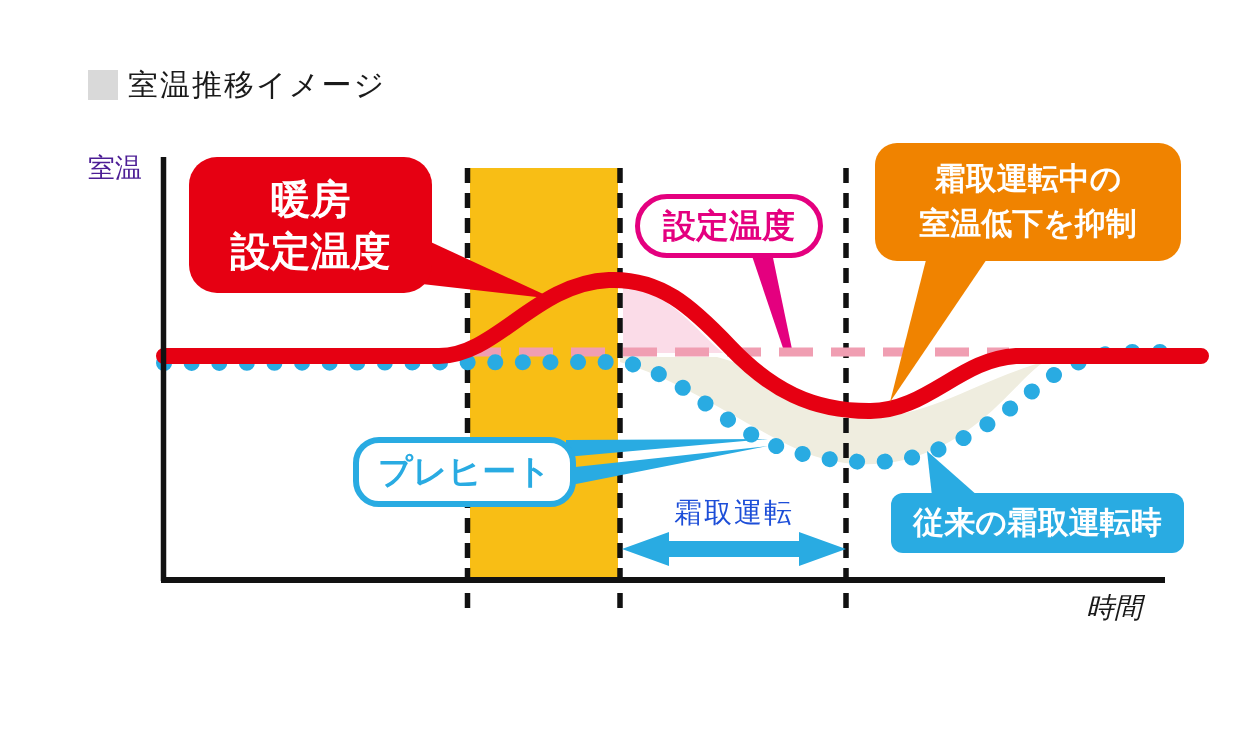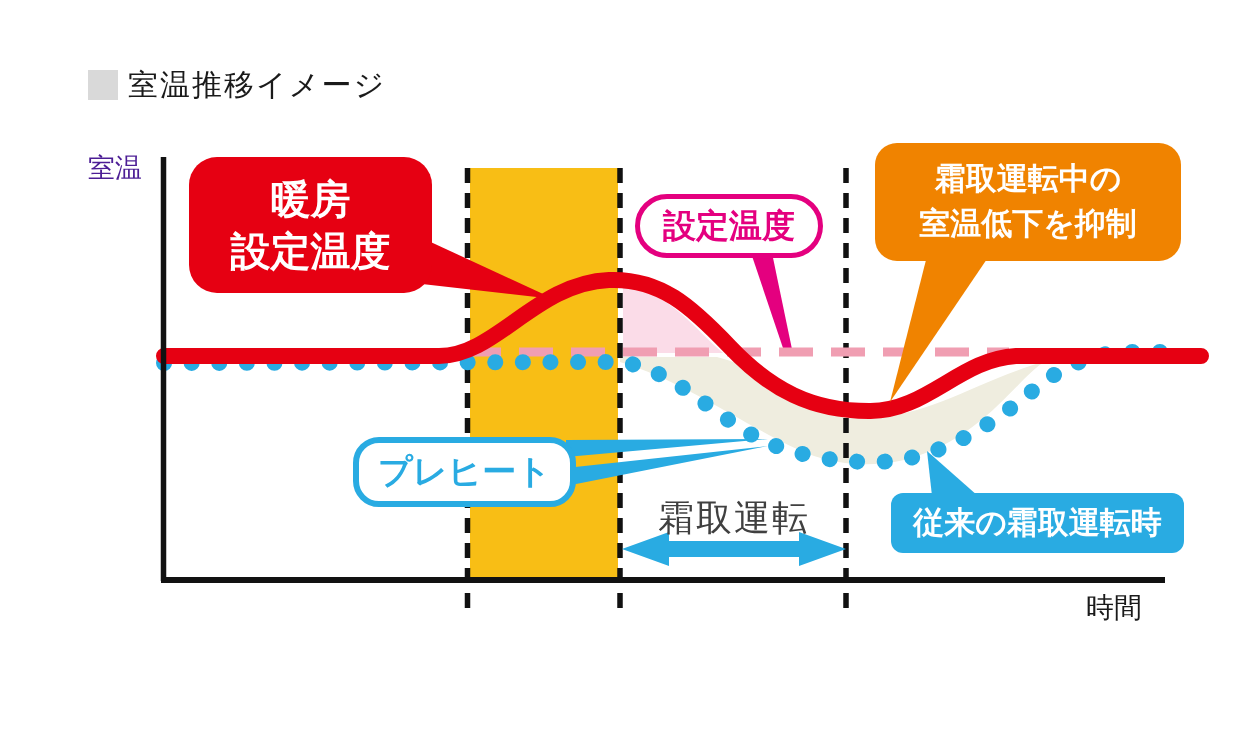"霜取運転" .defrost-label { color: #404040 -> #1d4ed8; font-size: 36px -> 28px }
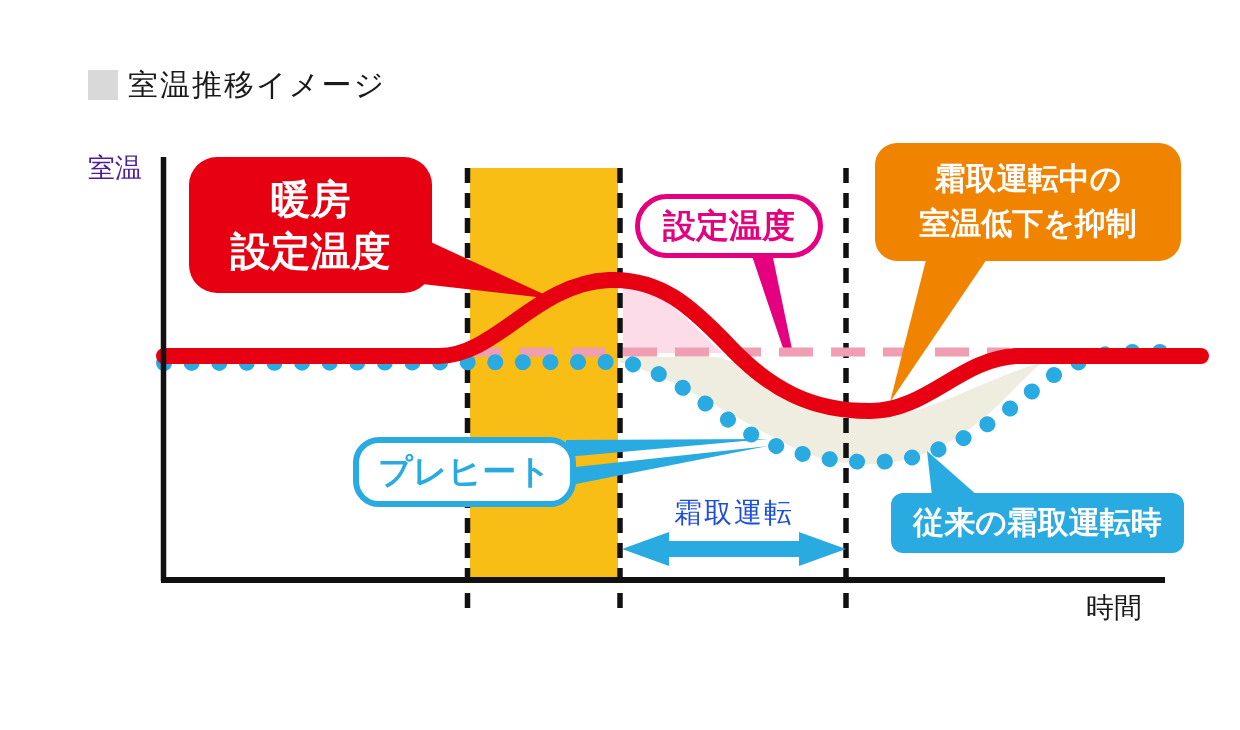"時間" .x-label { font-style: none -> italic }
